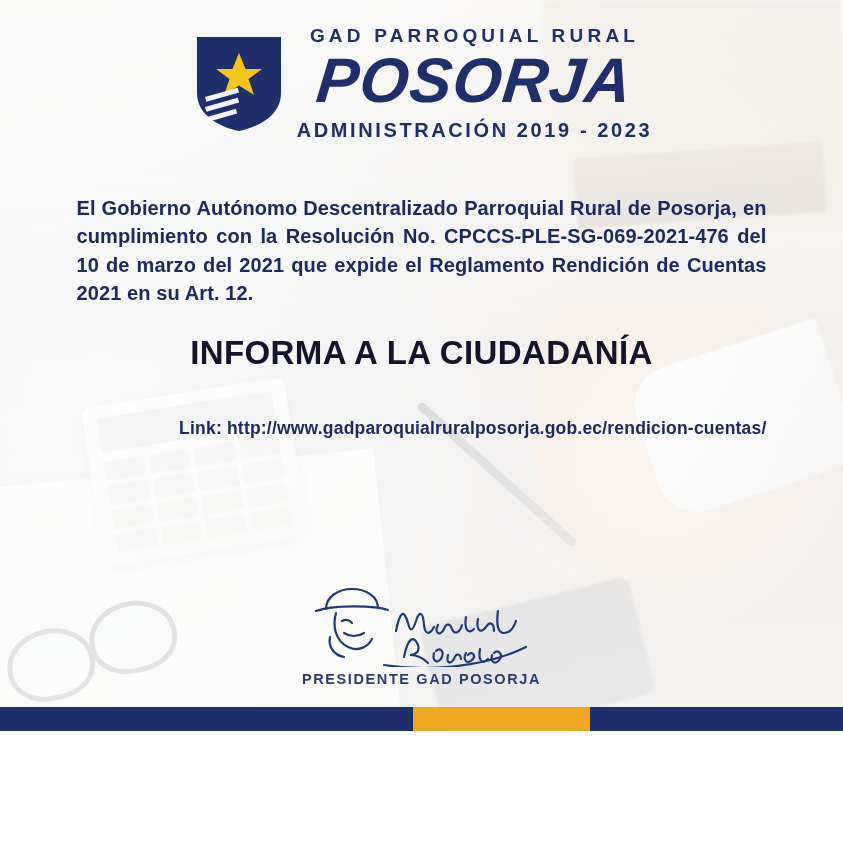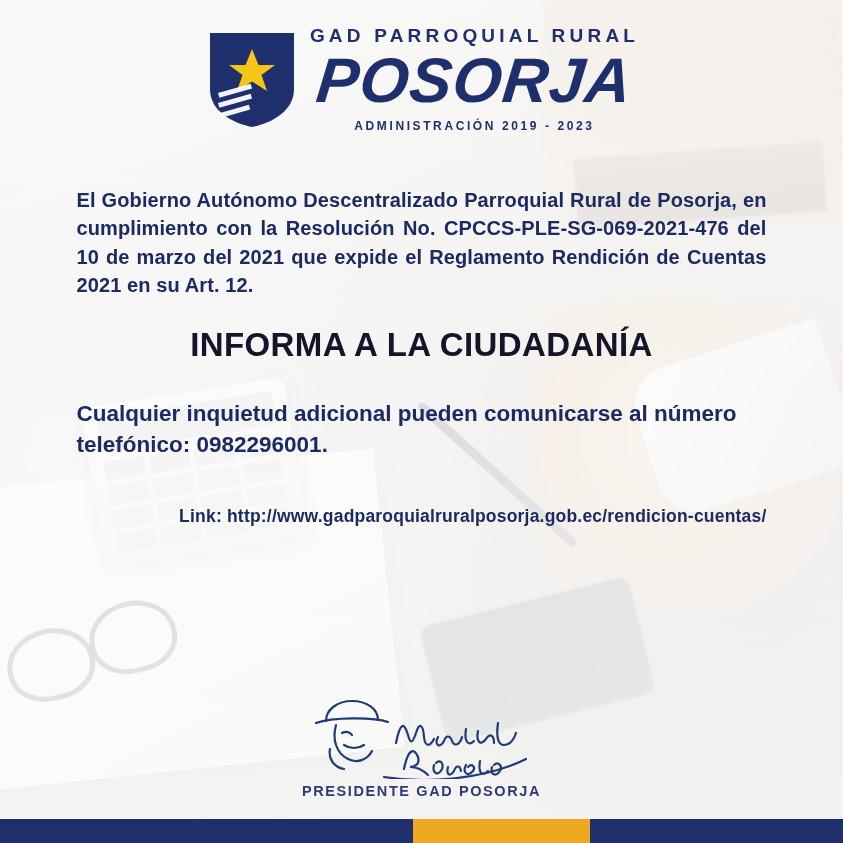"GAD PARROQUIAL RURAL" .poster { height: 843px -> 731px }
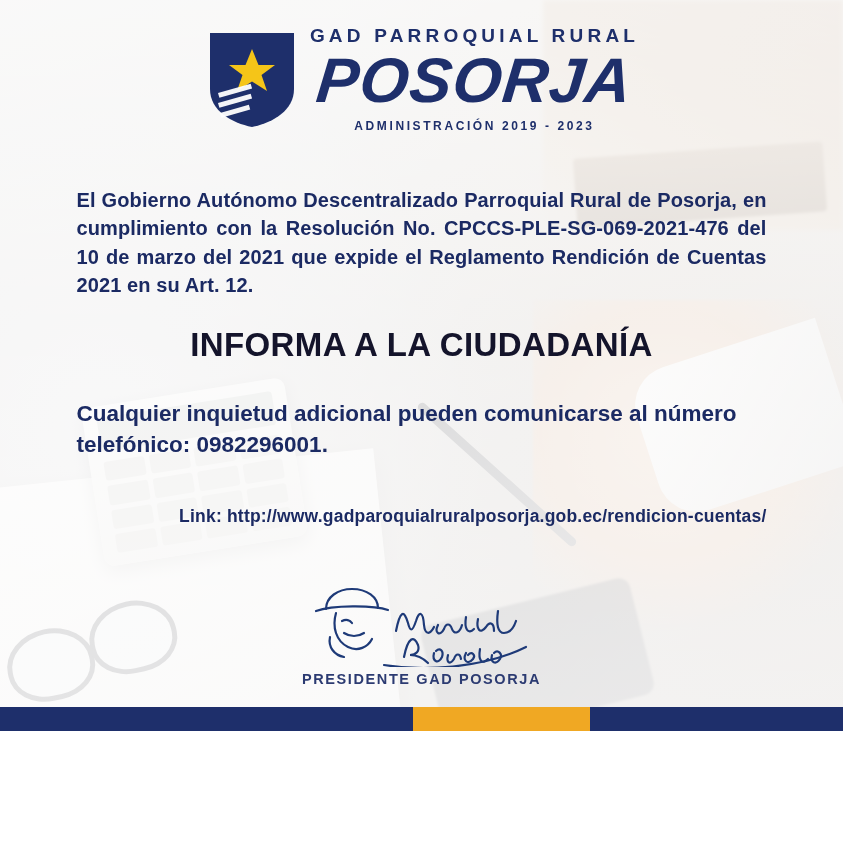"ADMINISTRACIÓN 2019 - 2023" .logo-sub { font-size: 12px -> 20px }
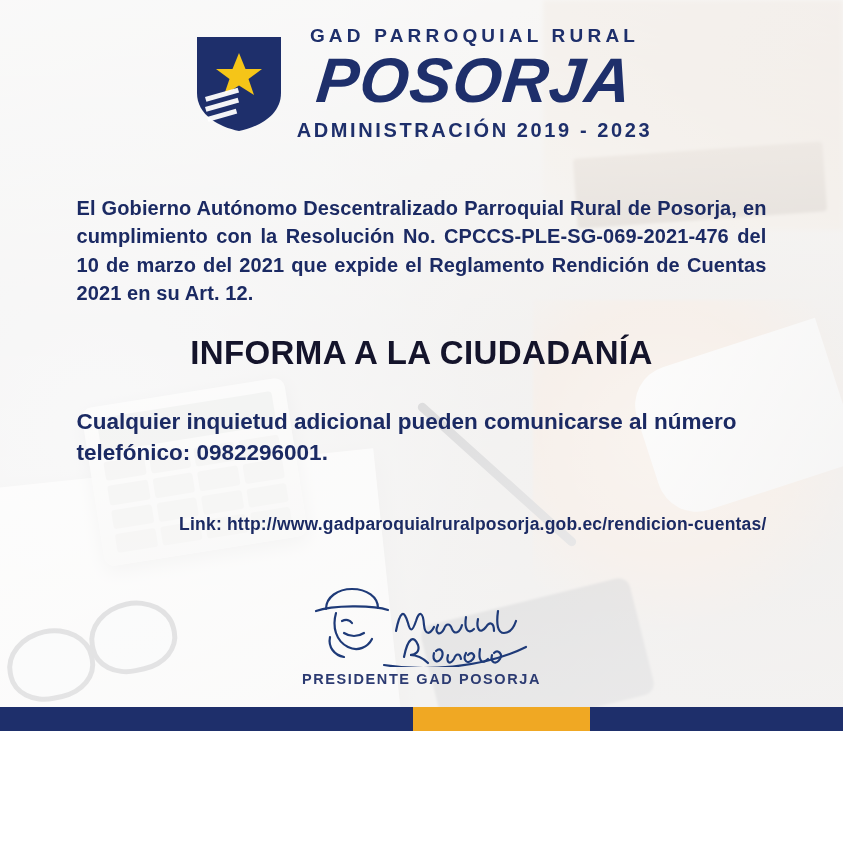"Cualquier inquietud adicional pueden" p.para-3 { html: <p>Cualquier inquietud adicional pueden comunicarse al número telefónico: 0982296001.</p> -> none }
